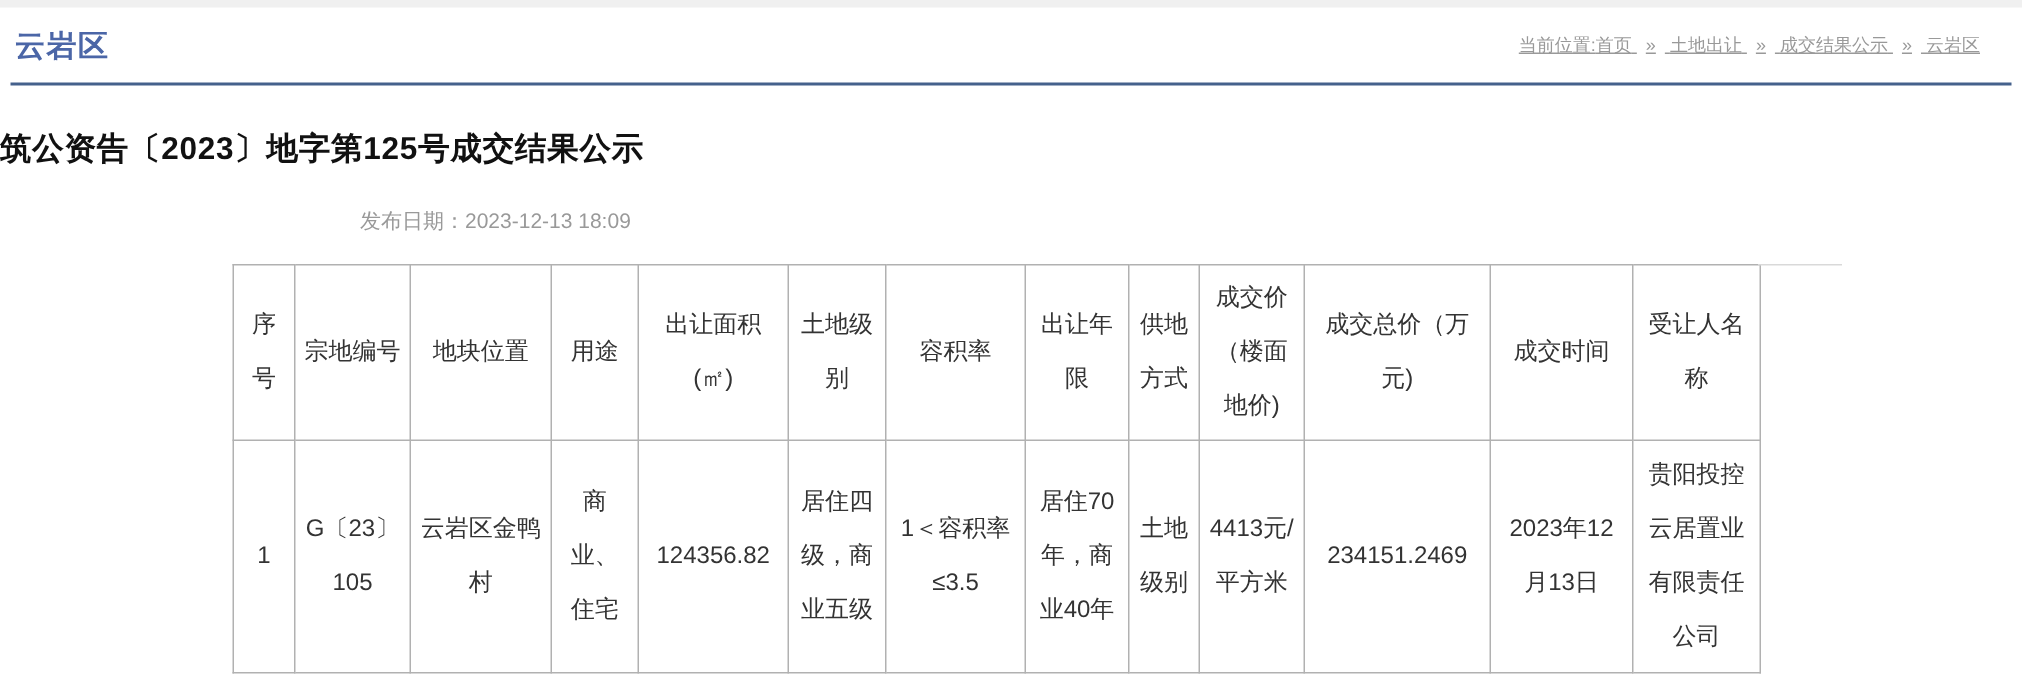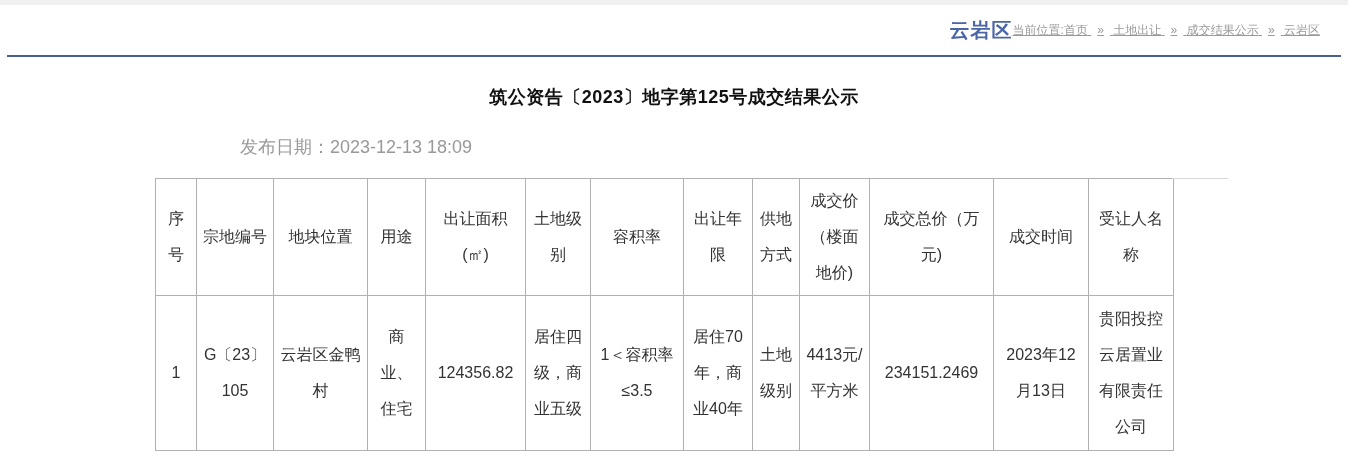"云岩区" .site-header { justify-content: flex-end -> space-between }
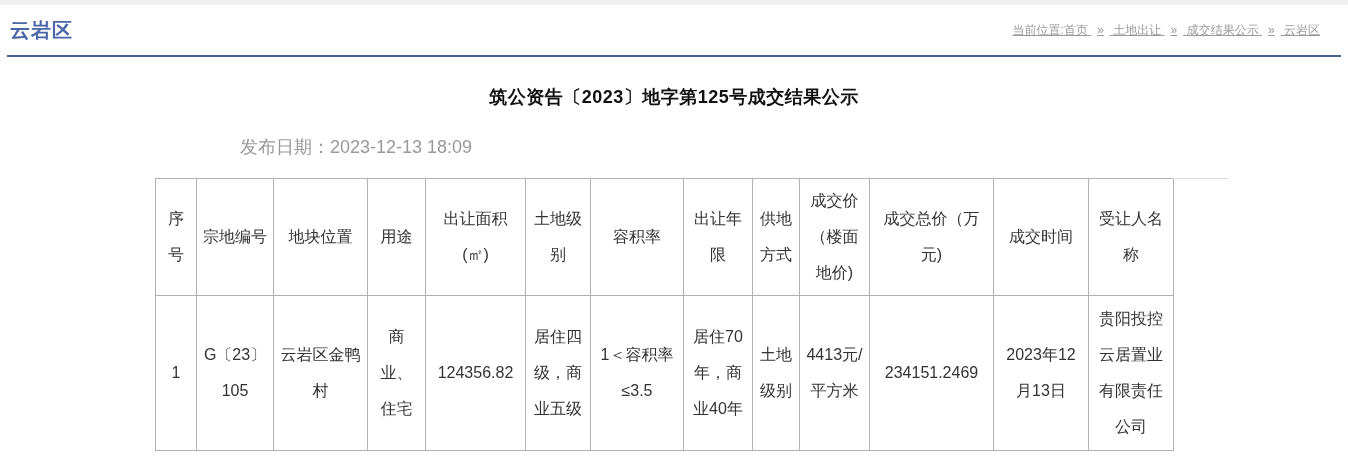"筑公资告〔2023〕地字第125号成交结果公示" h1.title { font-size: 18px -> 21px; text-align: center -> none }
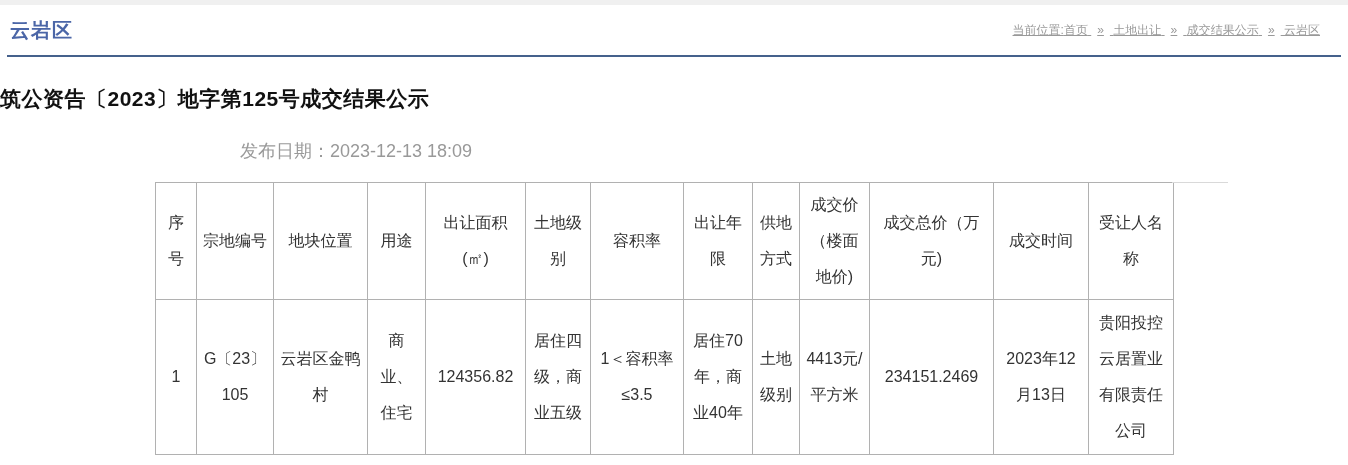"发布日期：2023-12-13 18:09" .meta { font-size: 18px -> 14px }
